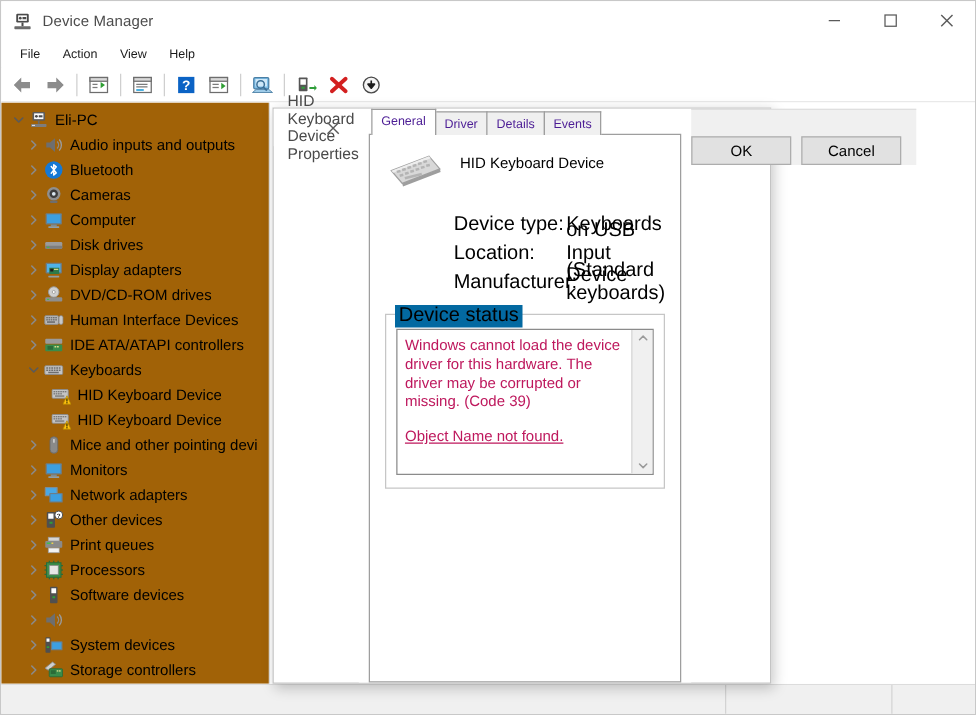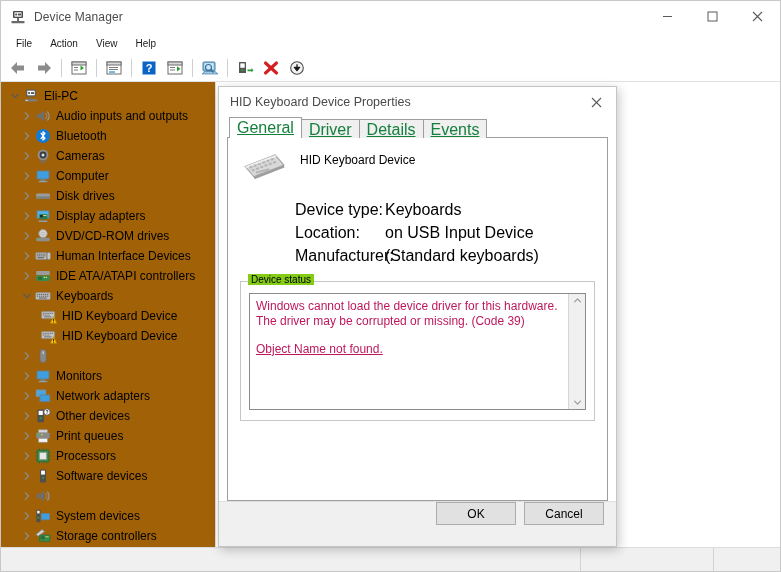"HID Keyboard Device Properties" #dialog { flex-direction: column -> row }
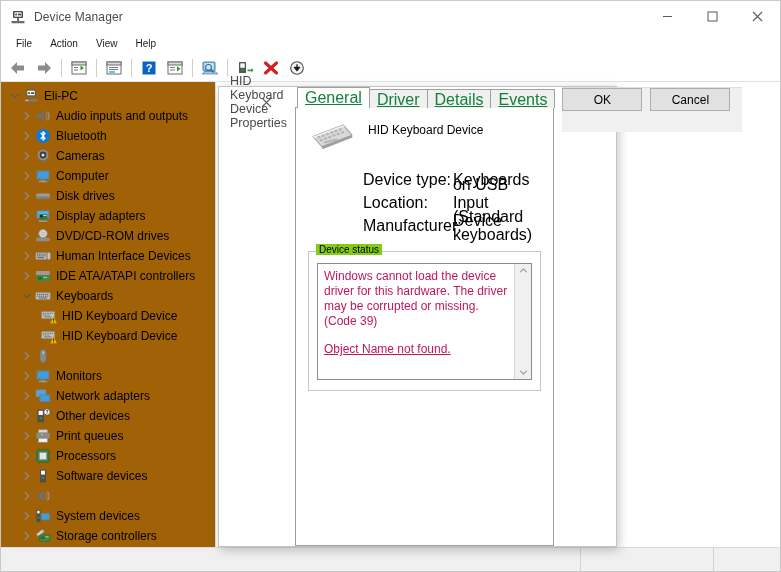"General" .tab { color: #15803d -> #4c1d95; font-size: 16px -> 10px; text-decoration: underline -> none }
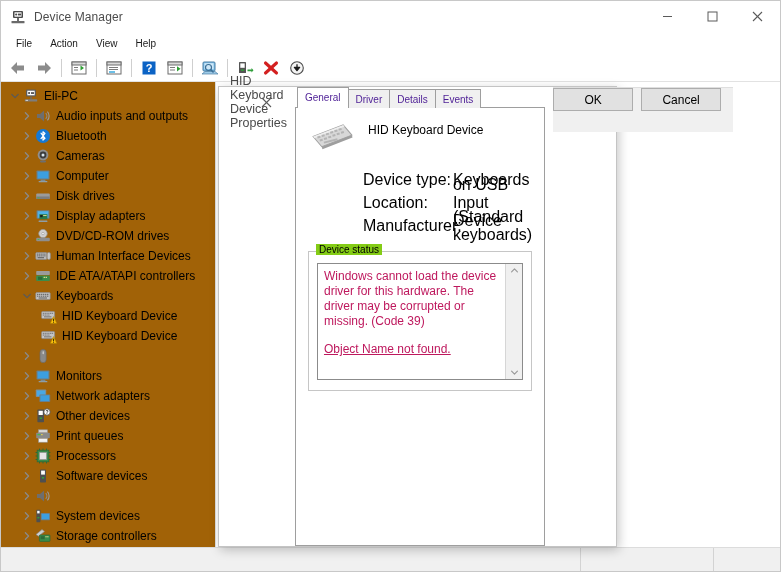"OK" .dlg-footer { align-items: flex-start -> flex-end }
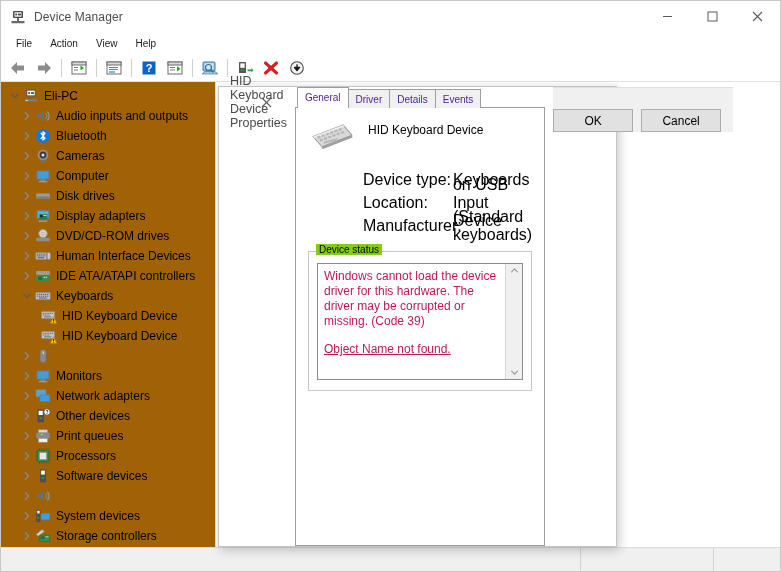"Device status" .gb-legend { background: #84cc16 -> #0369a1; font-size: 10px -> 16px }
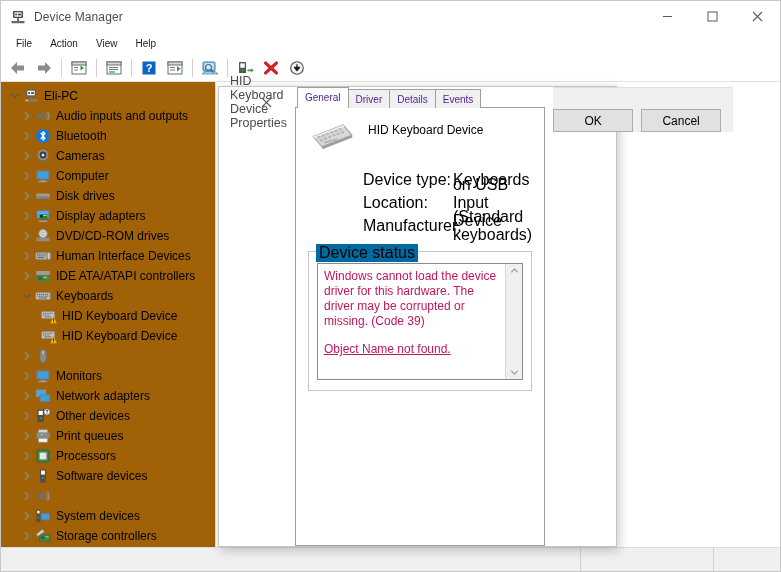"Mice and other pointing devi" div.tlabel { html: none -> <div>Mice and other pointing devi</div> }
